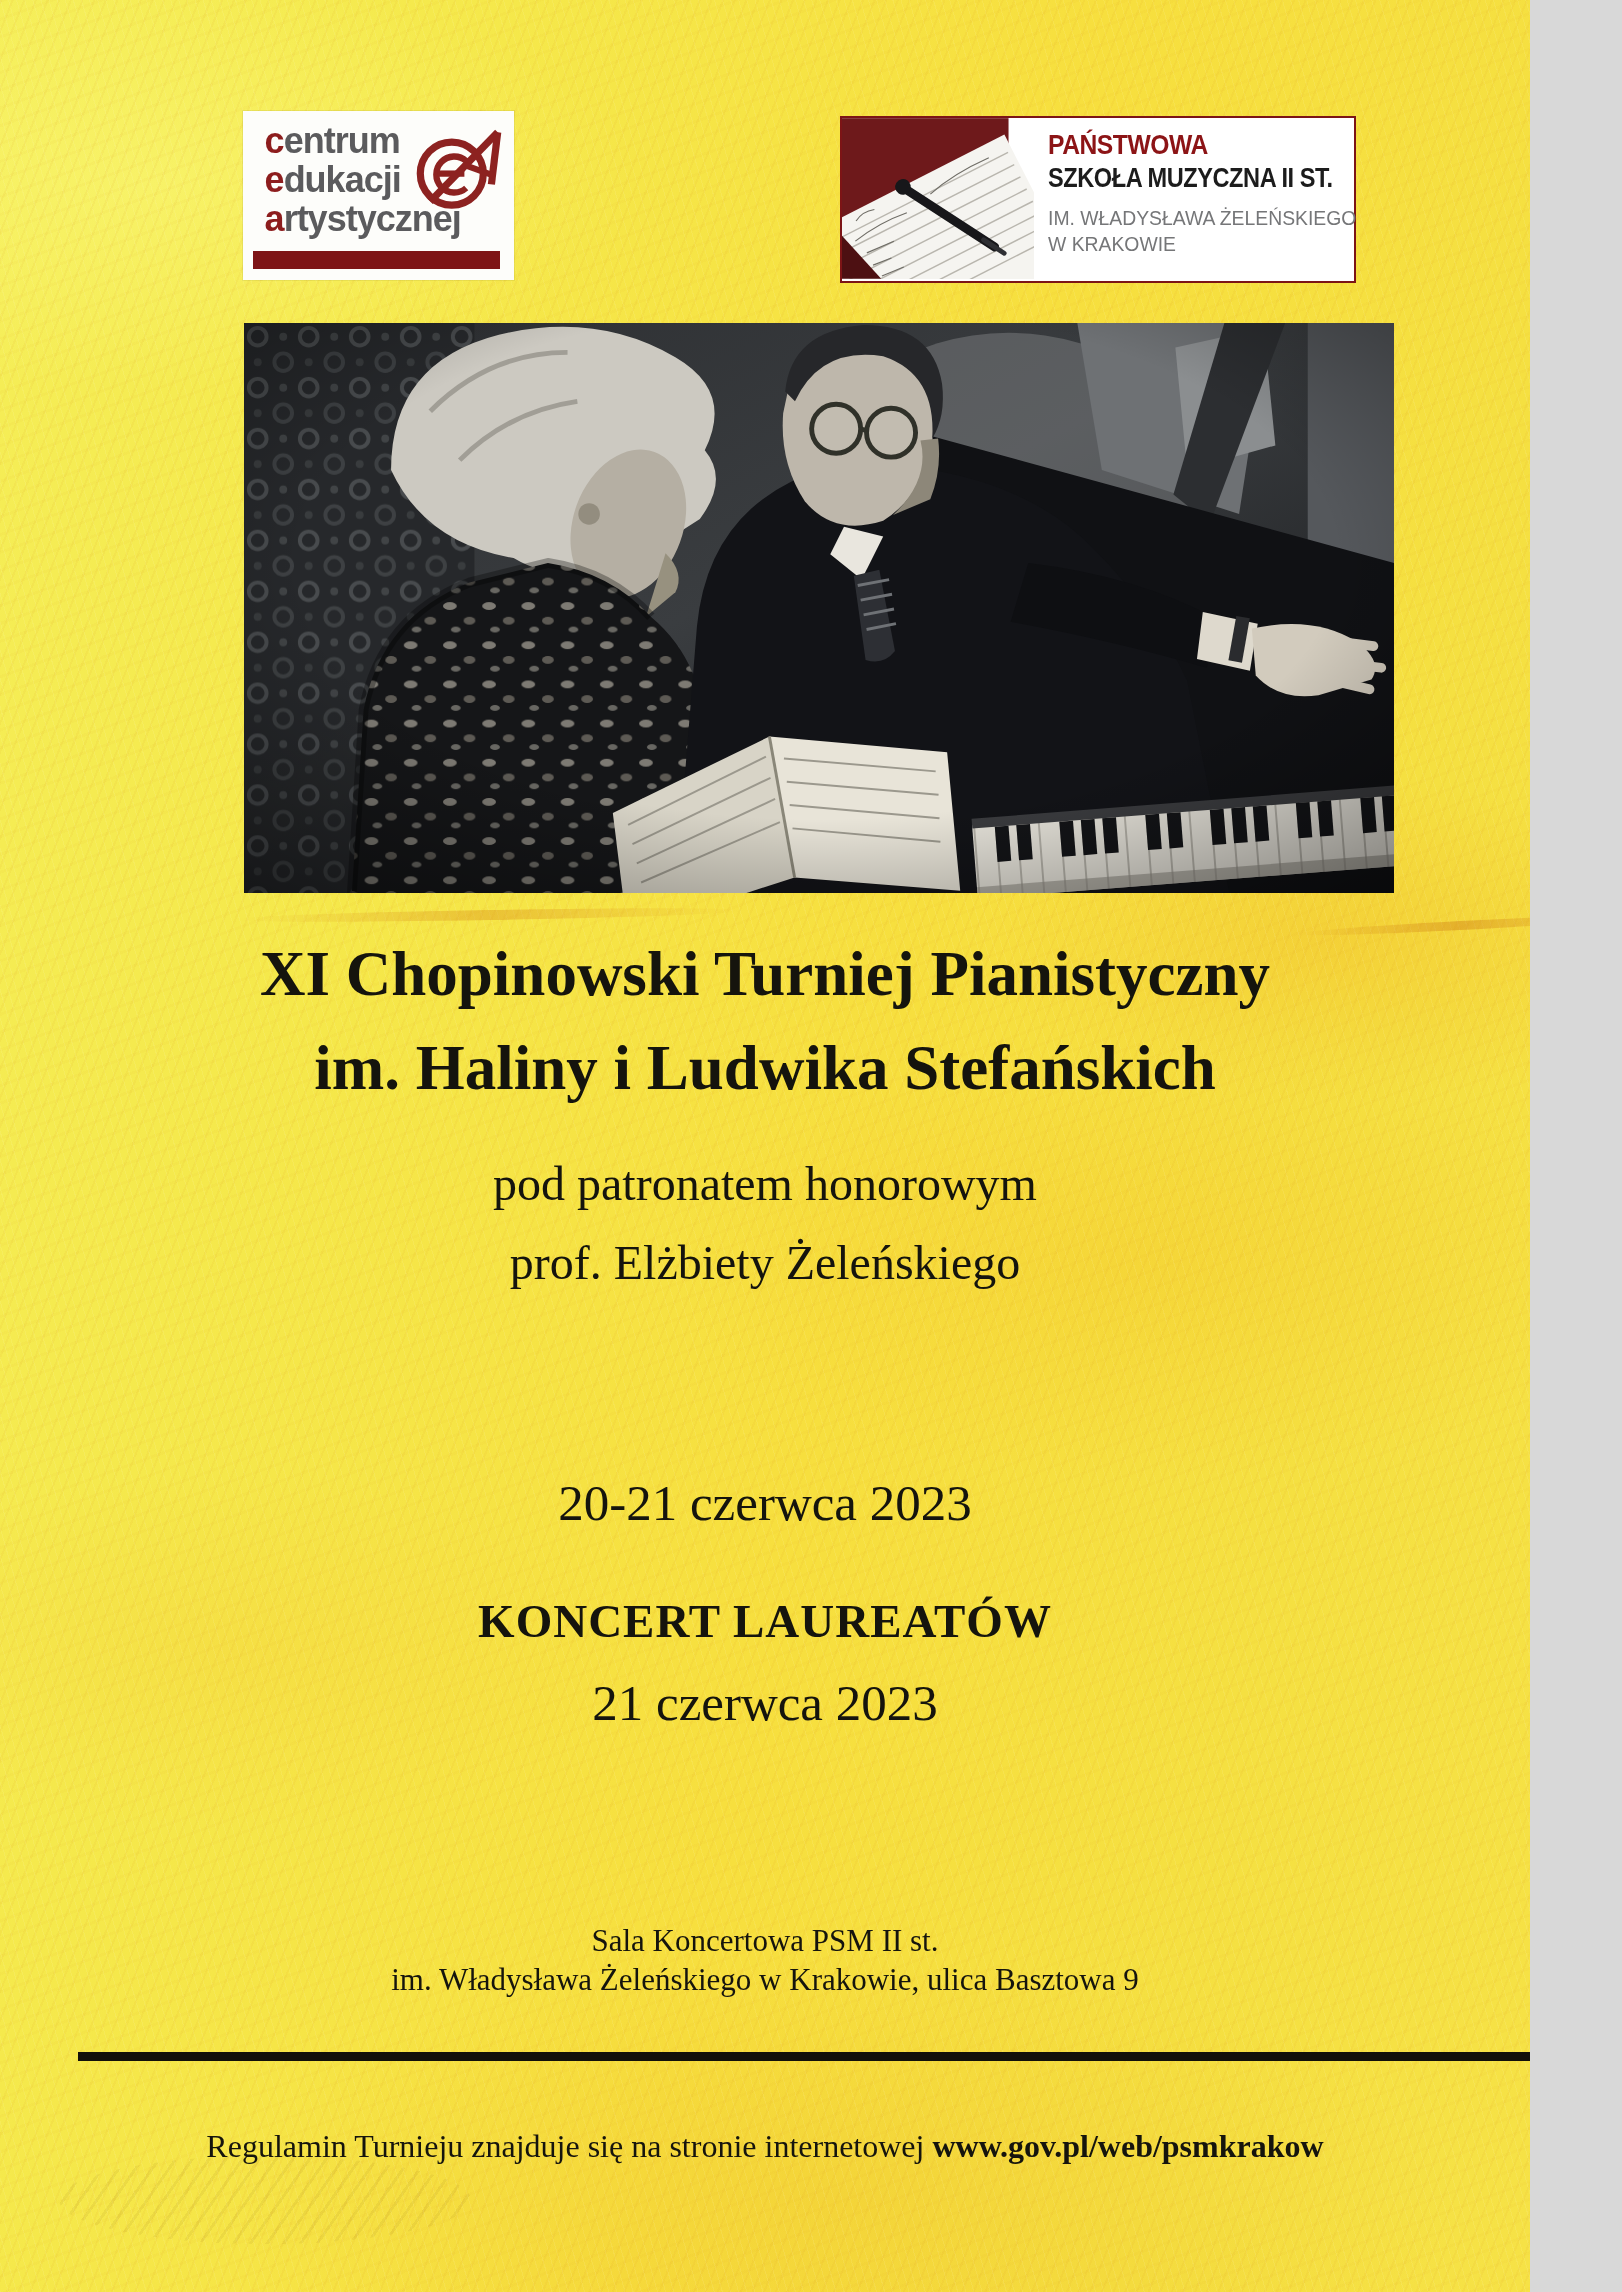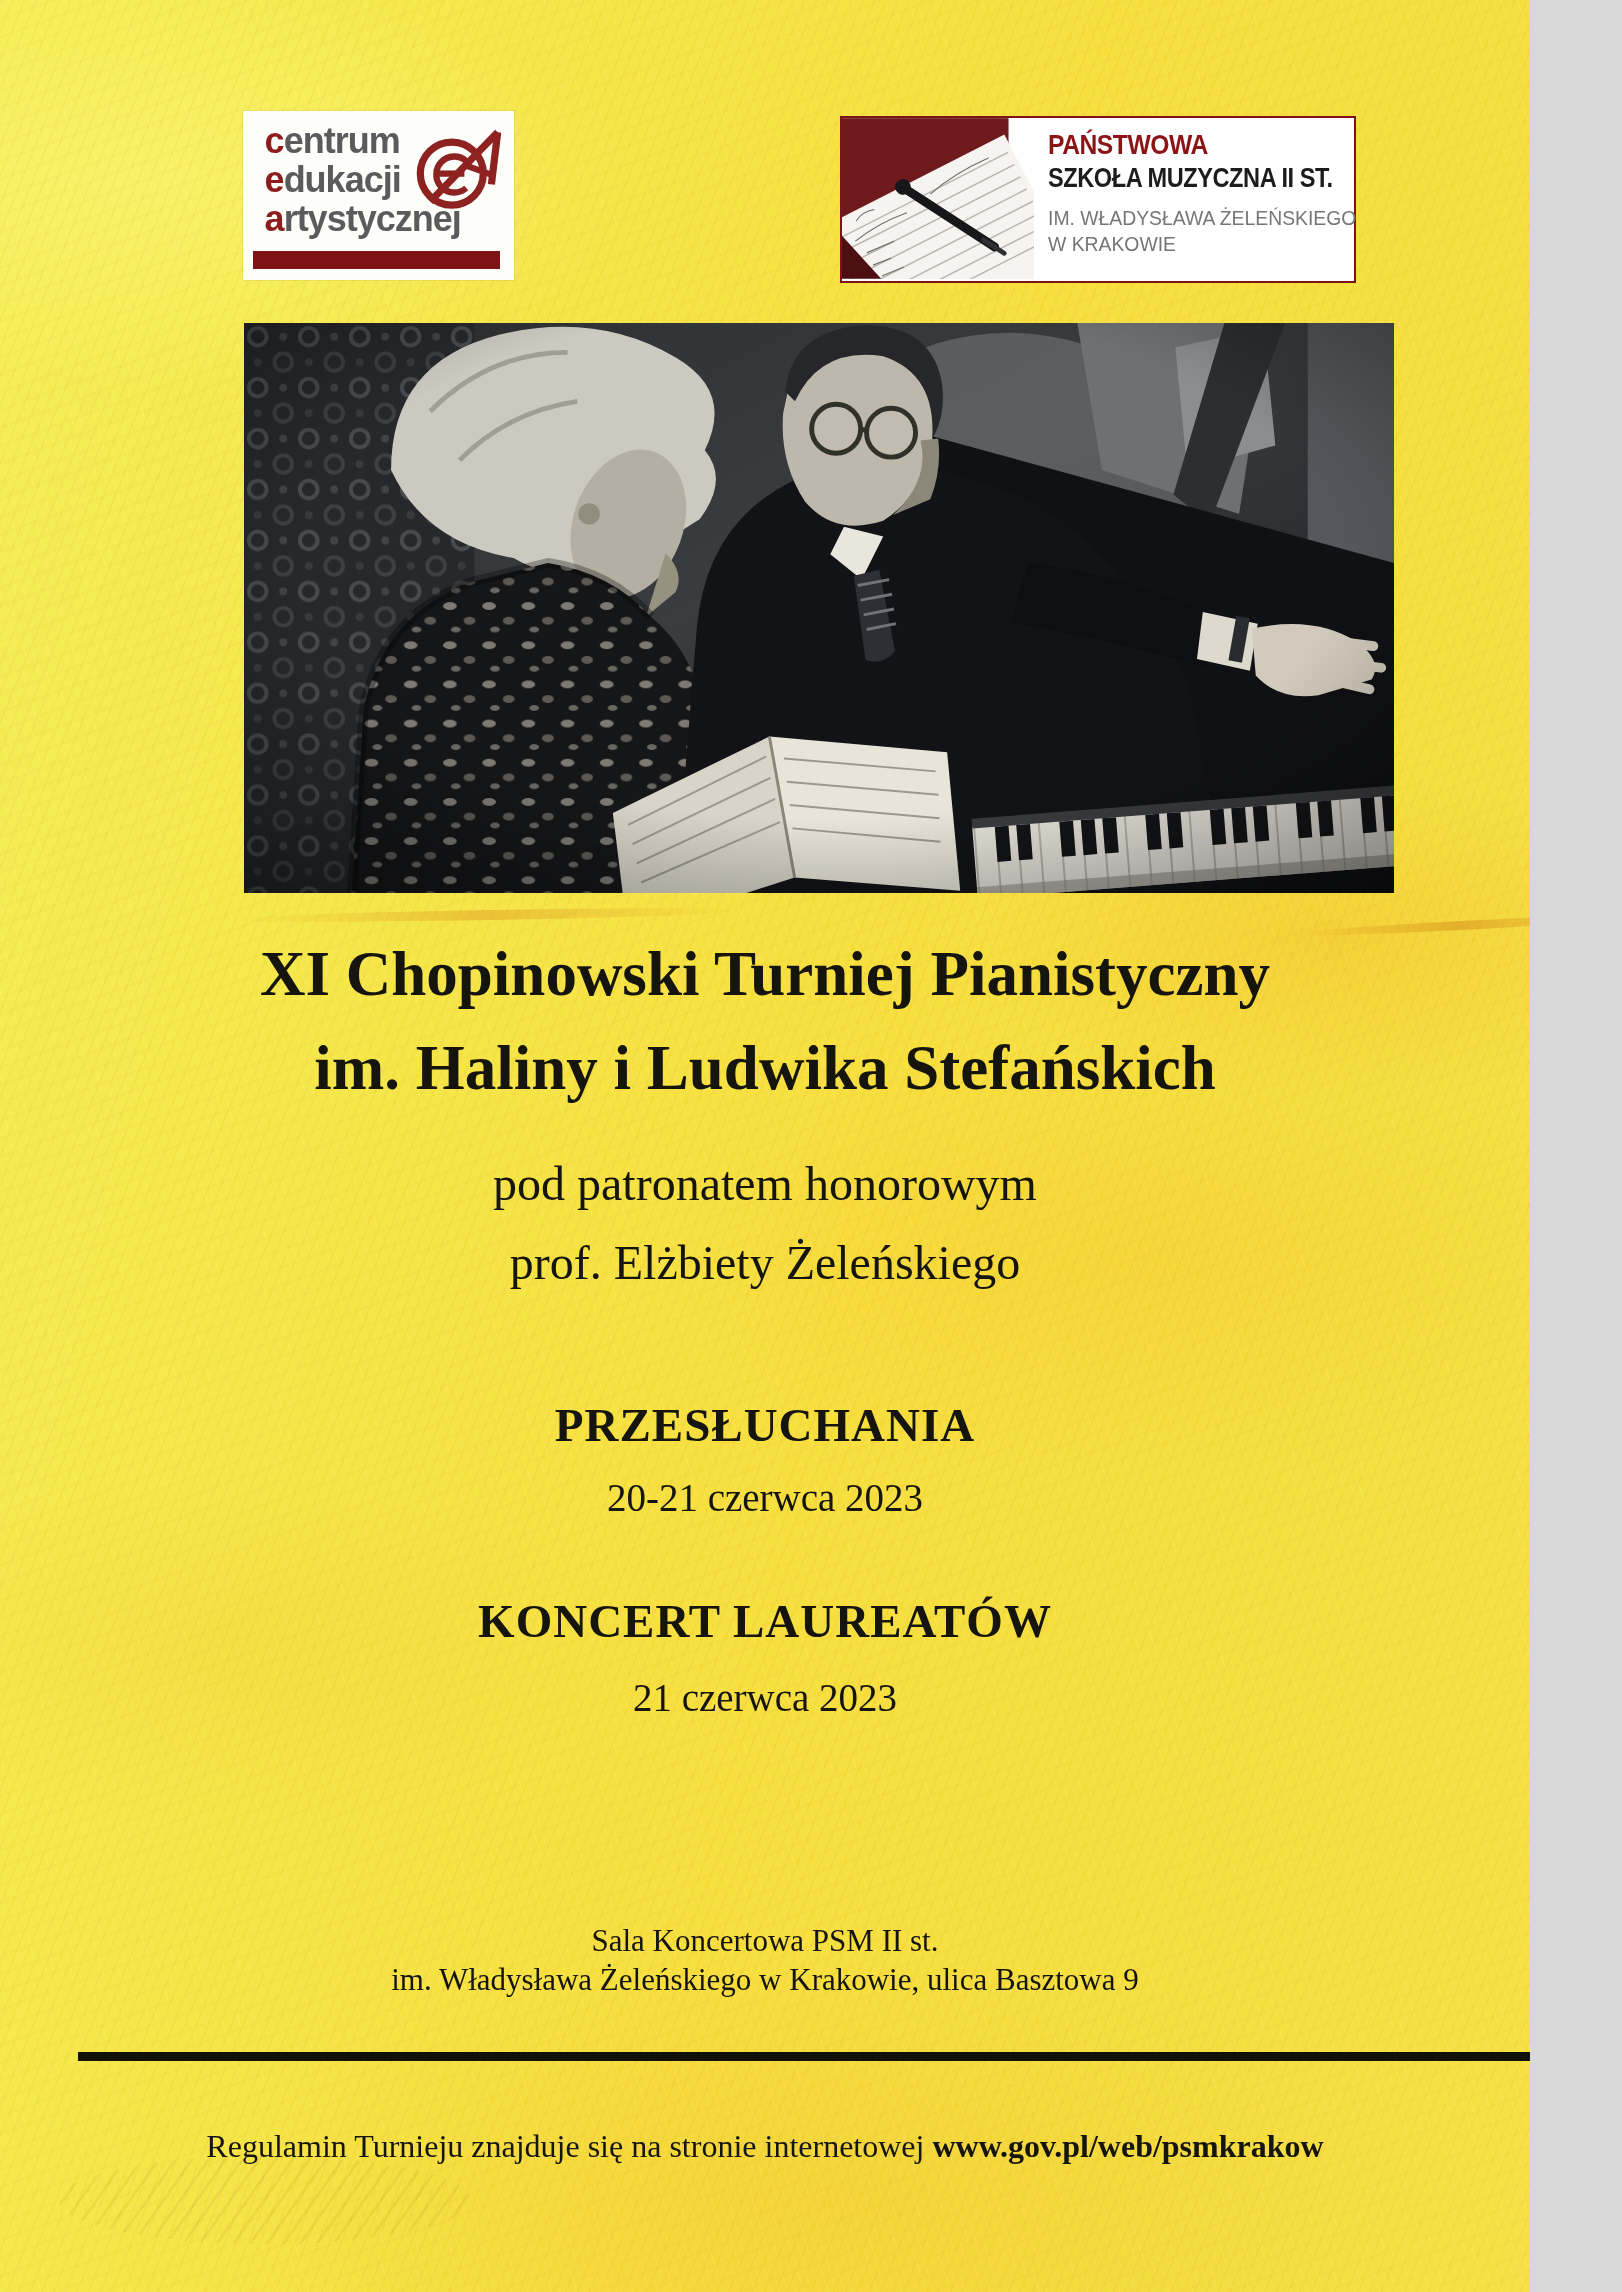"PRZESŁUCHANIA" div.centered { html: <div>PRZESŁUCHANIA</div> -> none }
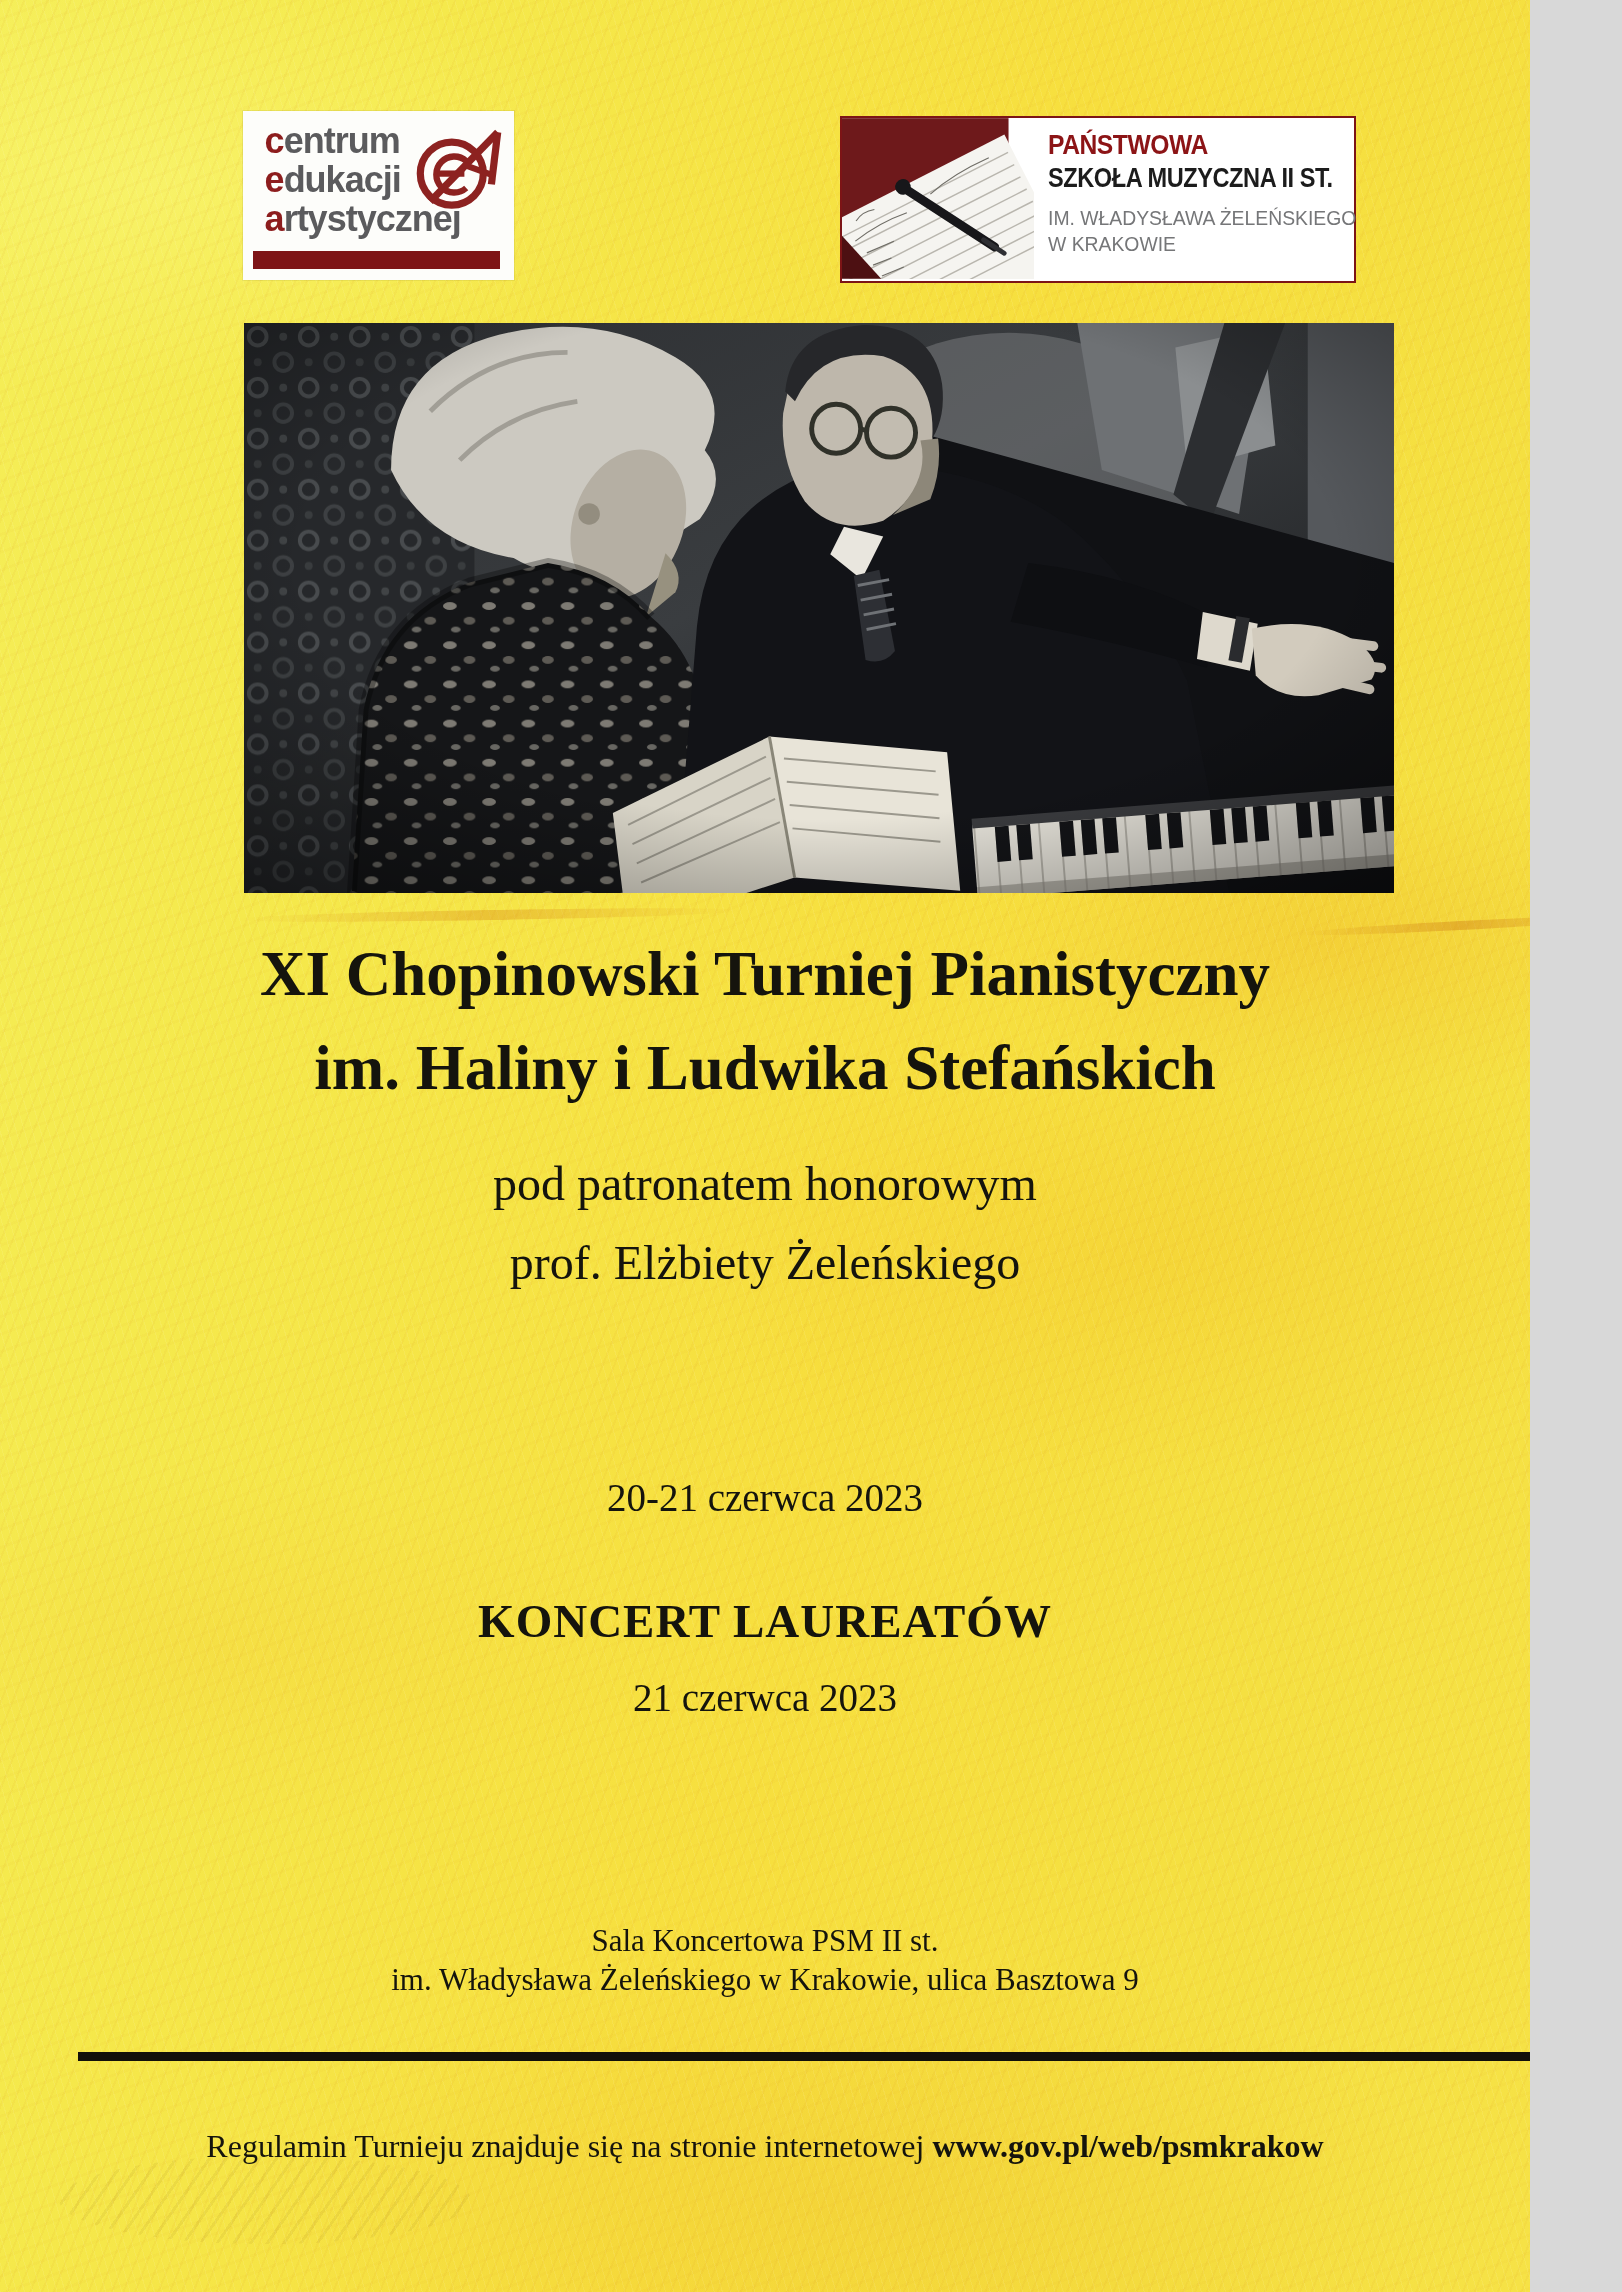"20-21 czerwca 2023" .event-date { font-size: 39px -> 51px }
